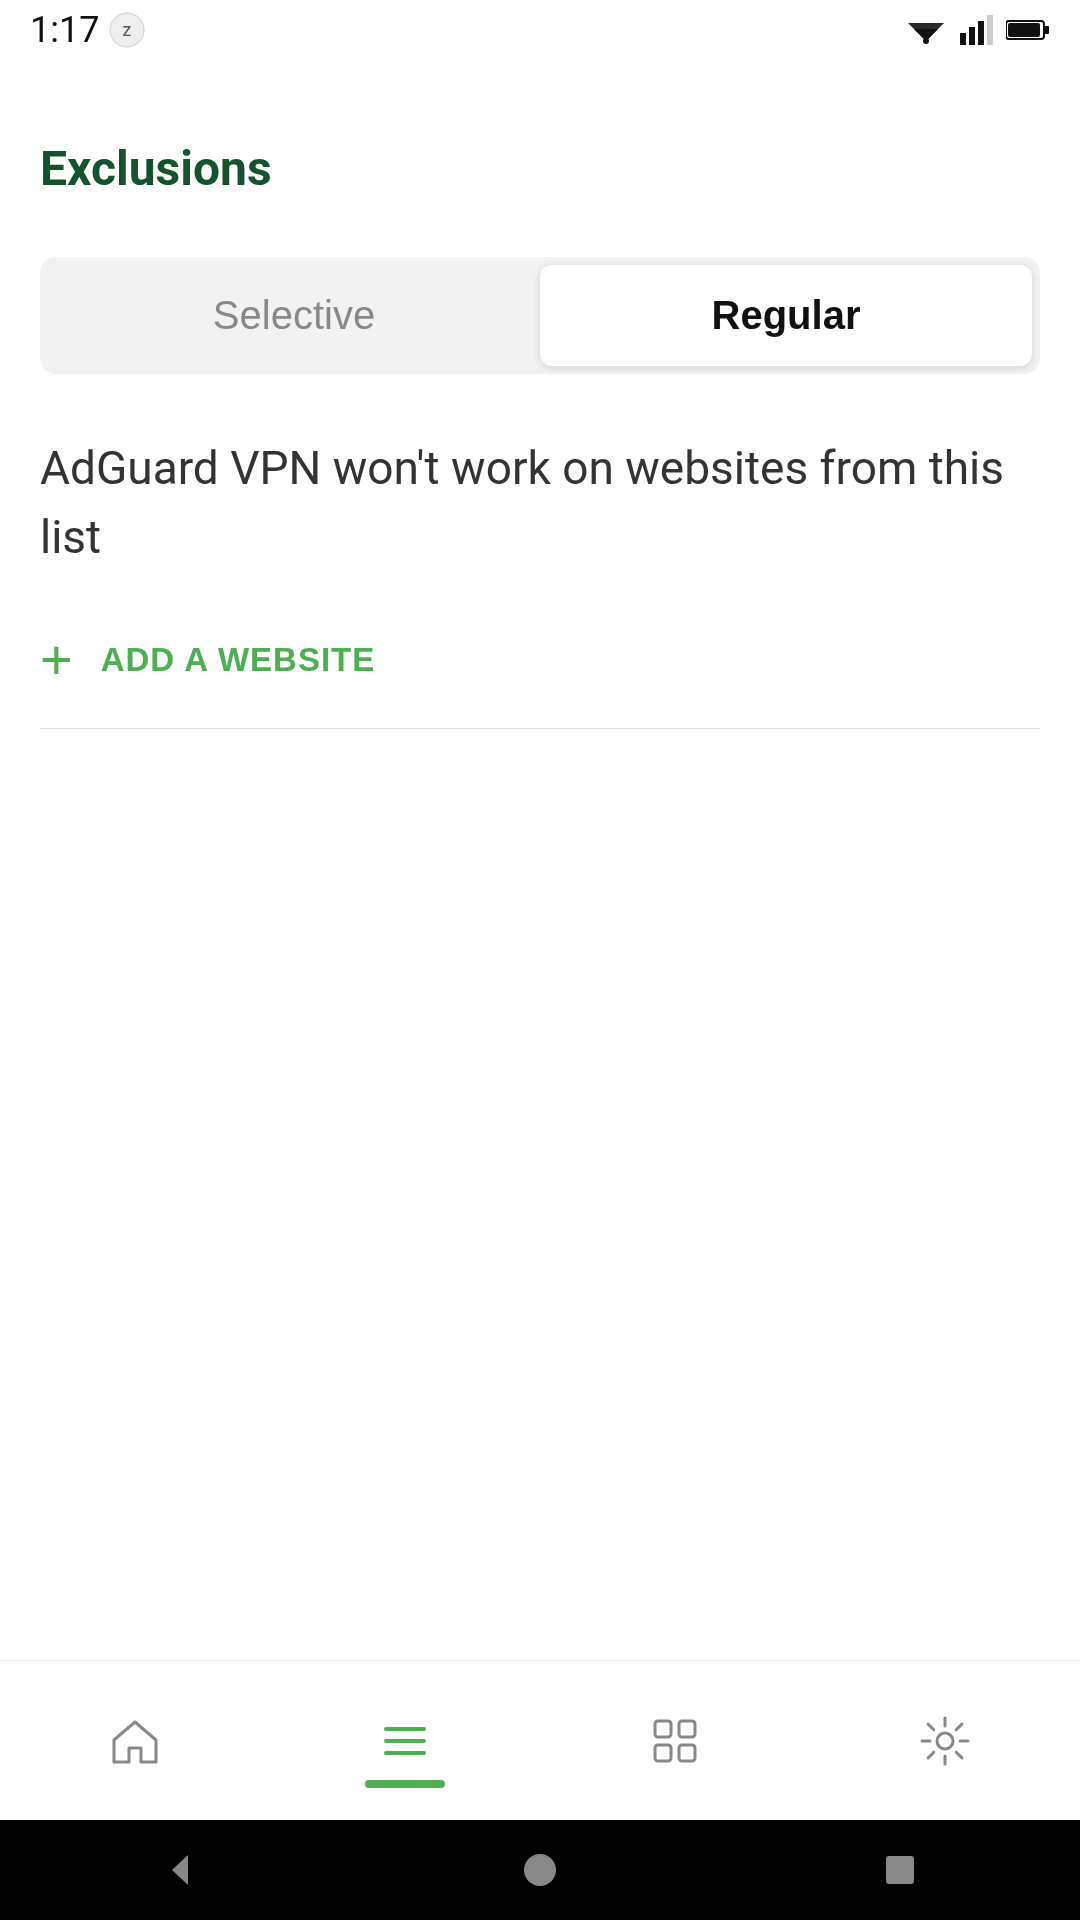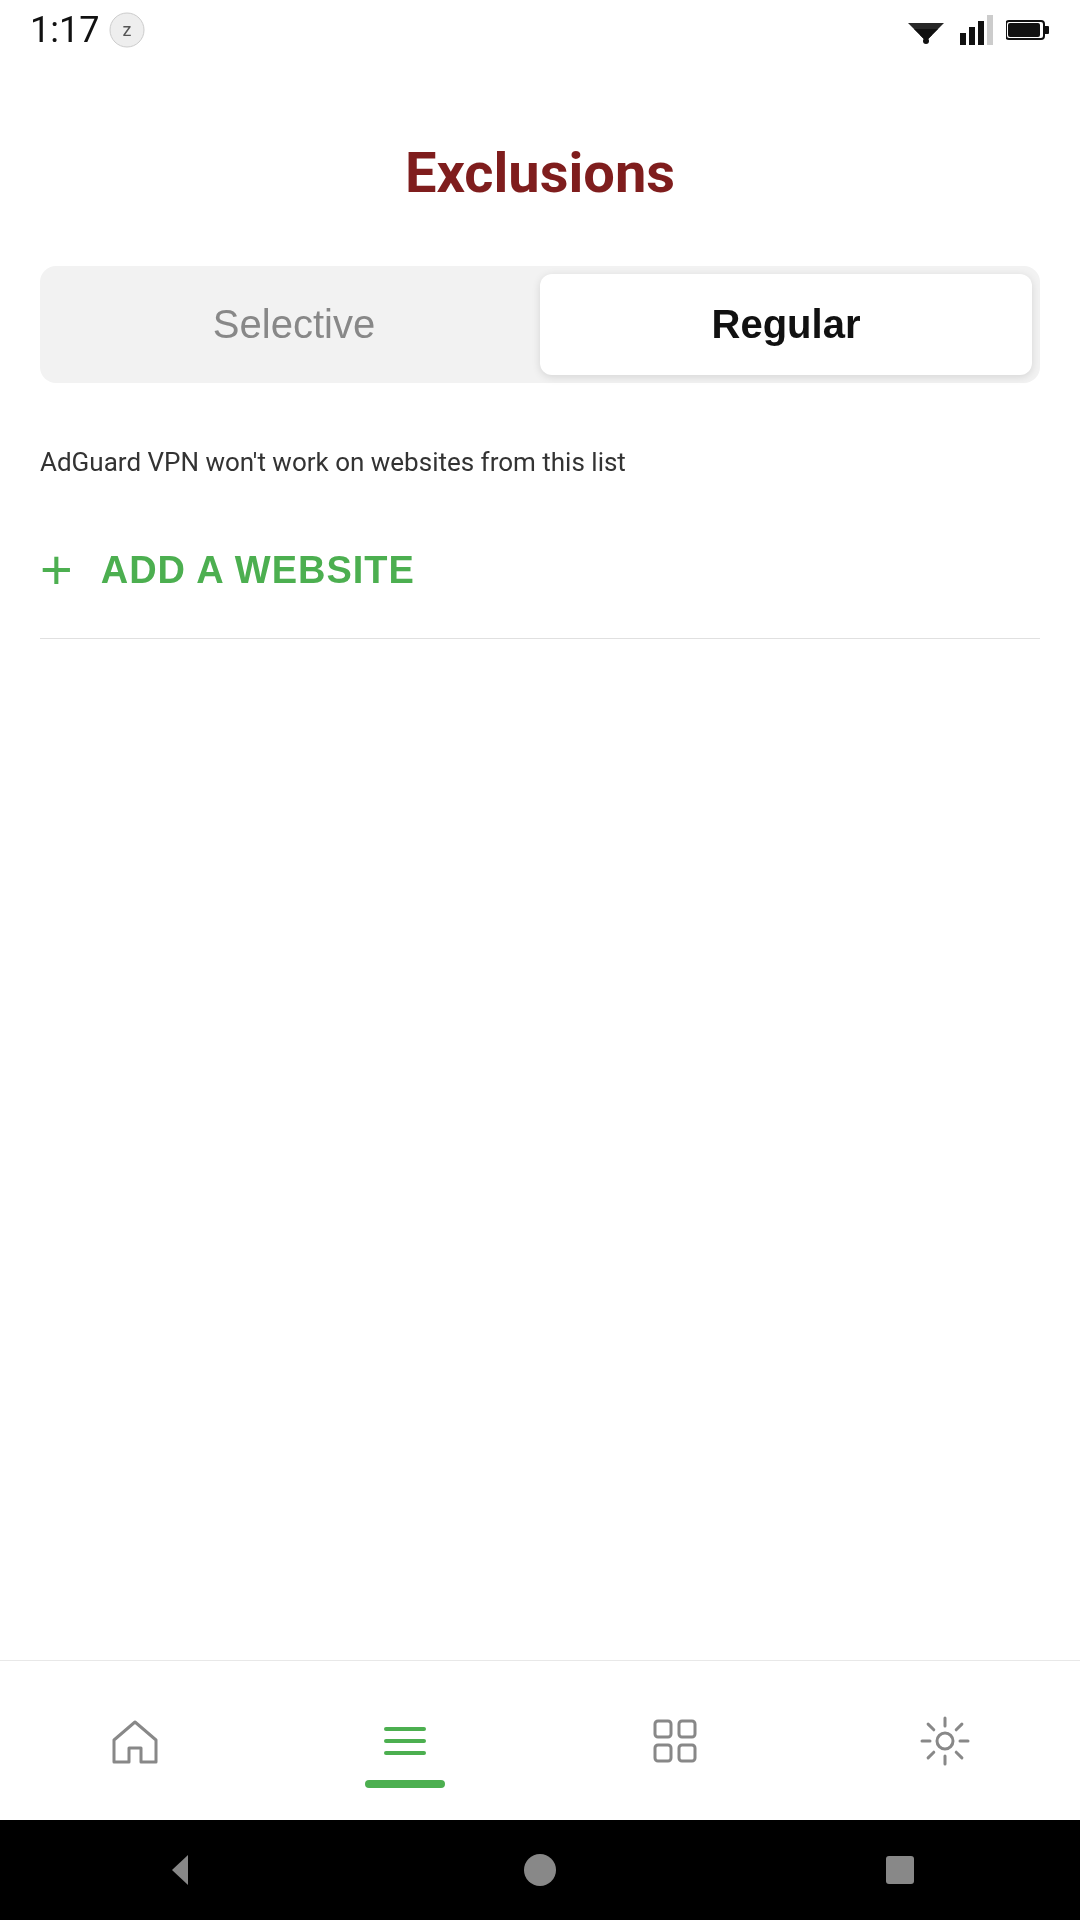"Exclusions" .page-title { color: #7f1d1d -> #14532d; font-size: 56px -> 48px; text-align: center -> left }
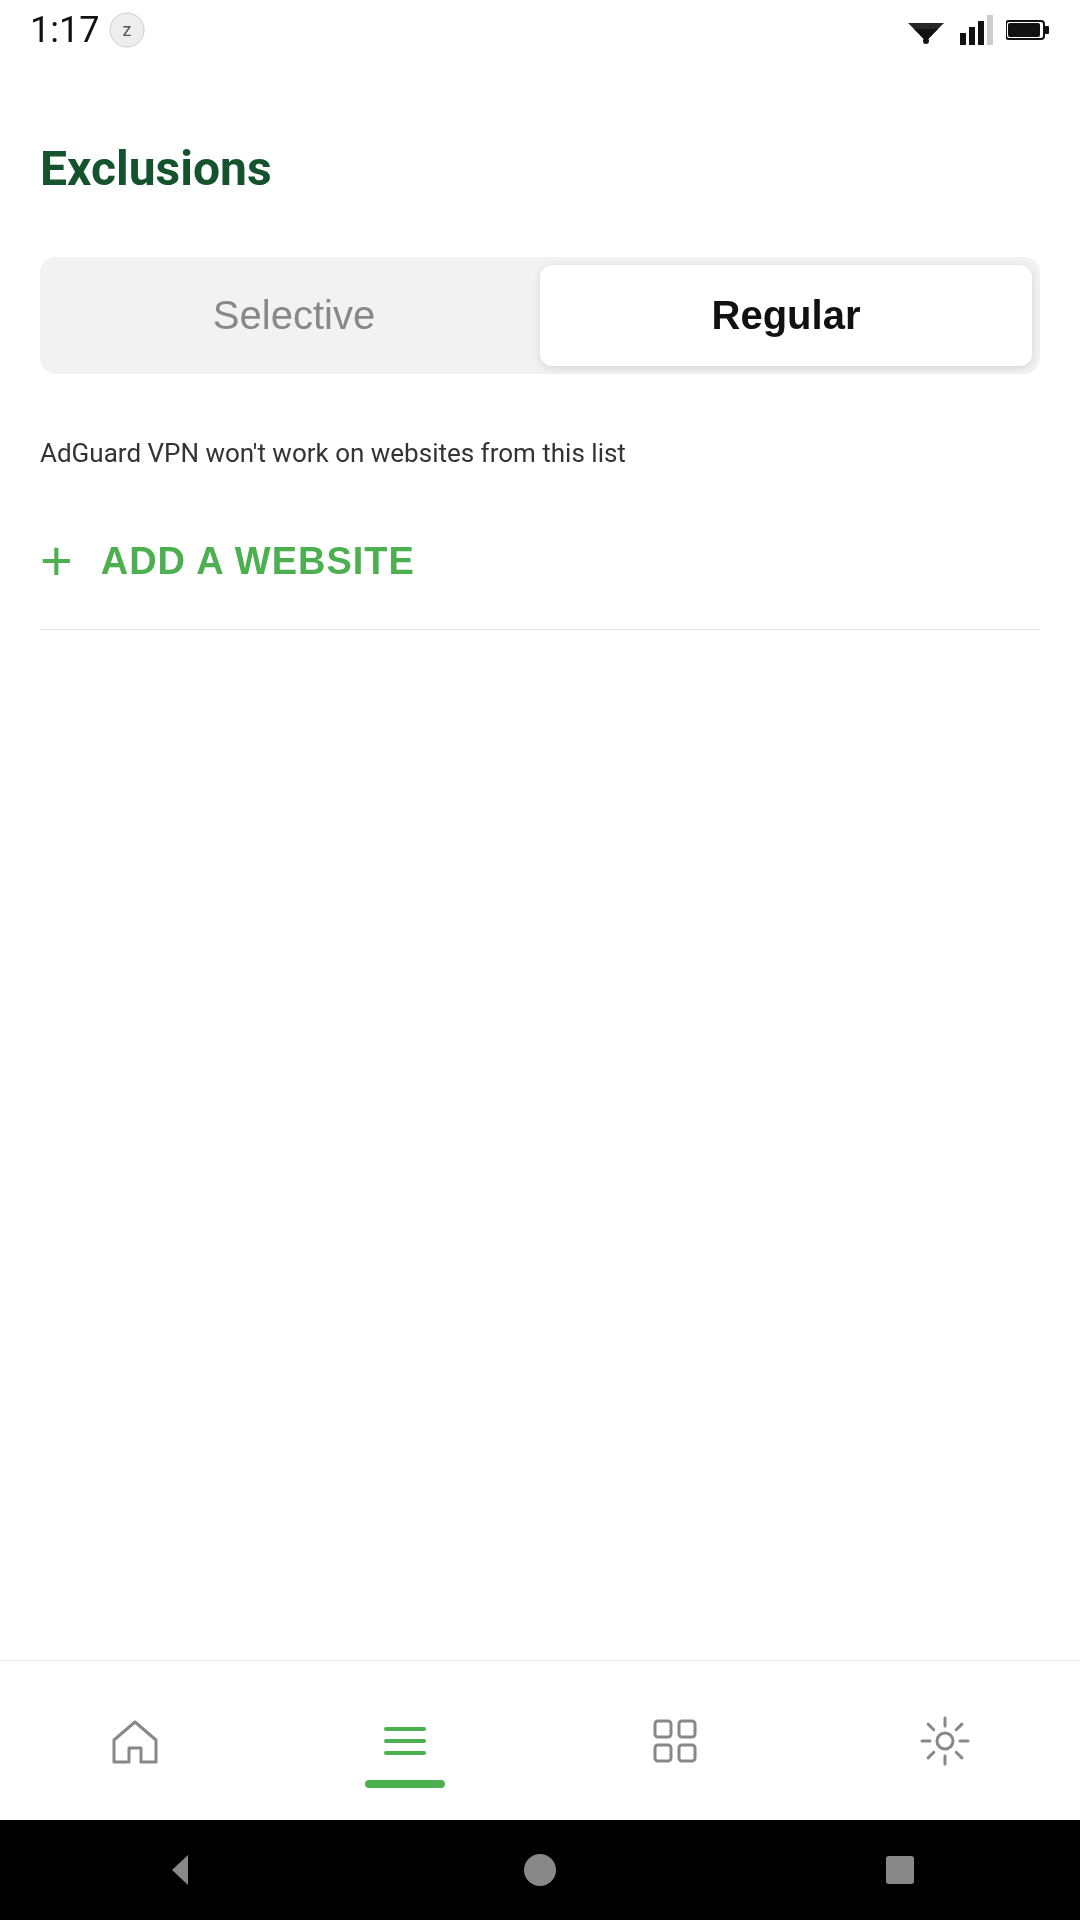"AdGuard VPN won't work on" .description-text { font-size: 26px -> 46px }
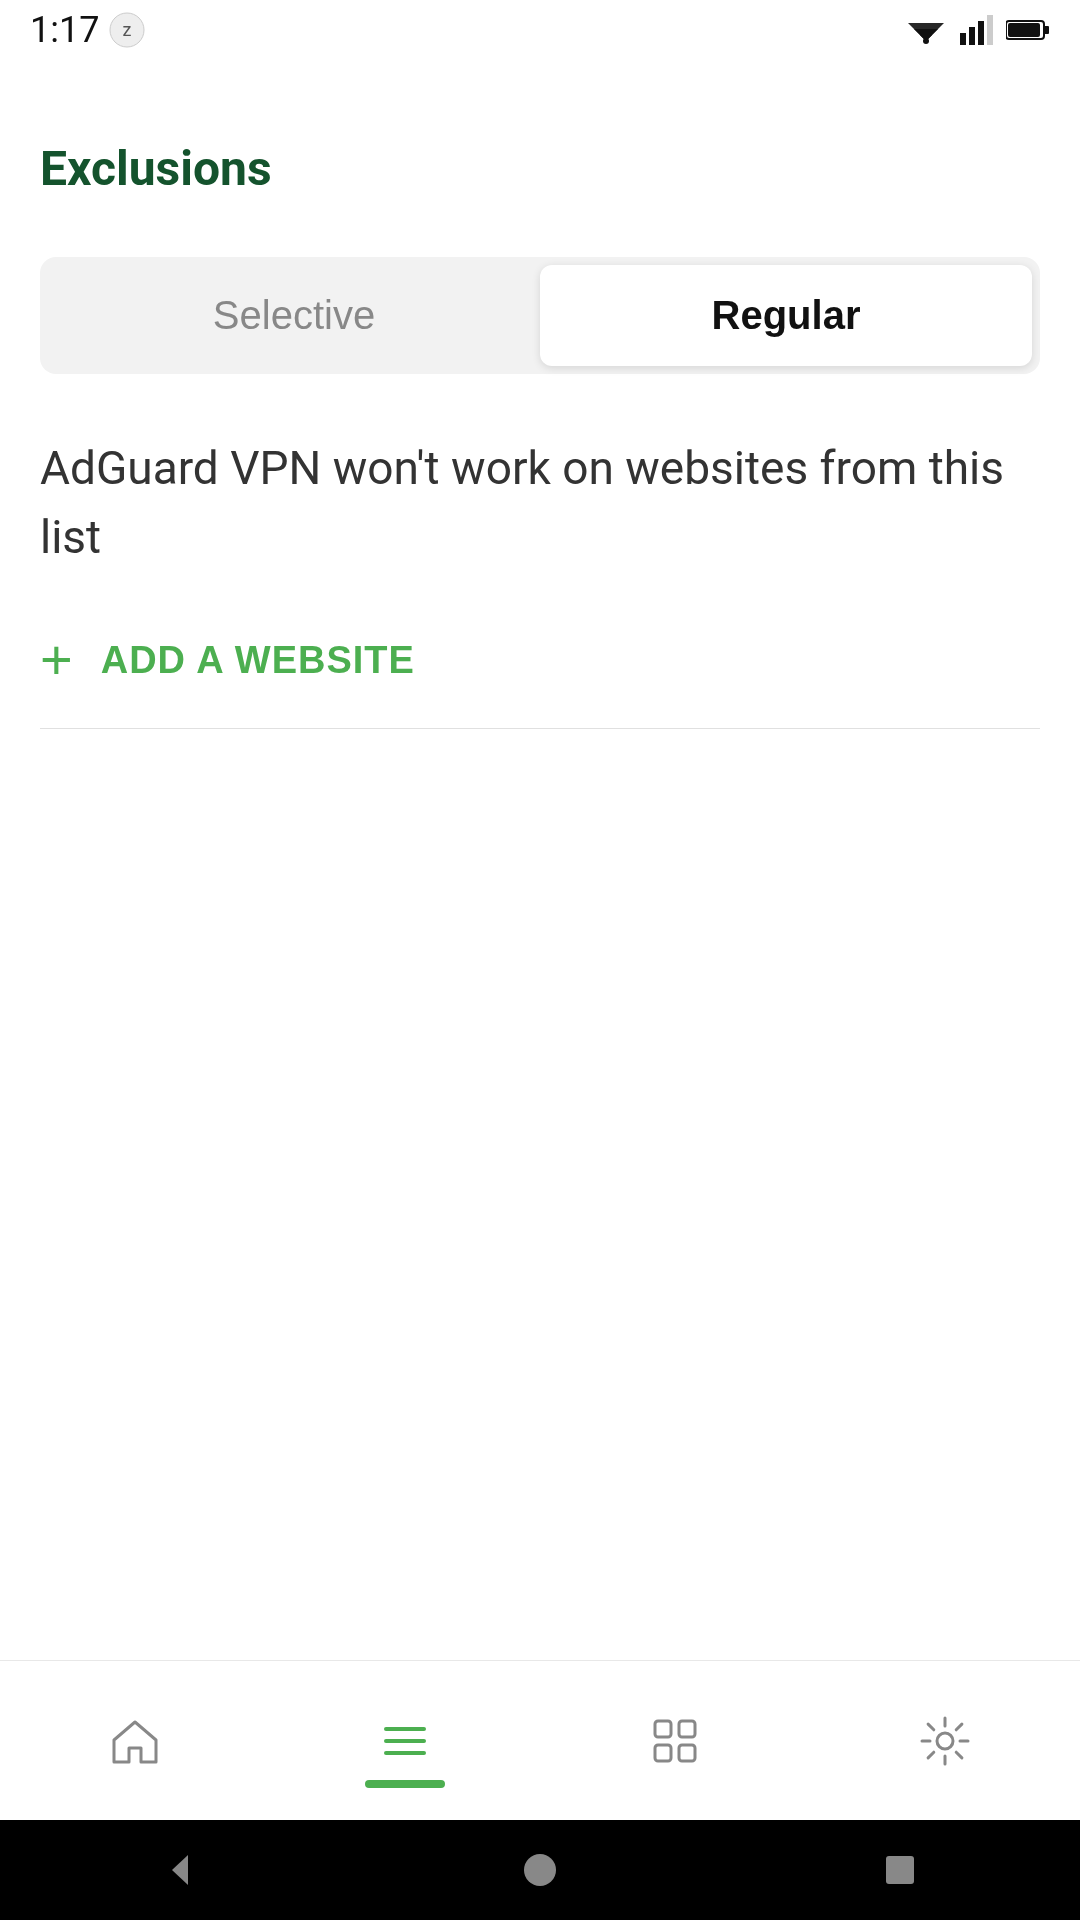"ADD A WEBSITE" .add-label { font-size: 38px -> 33px }
